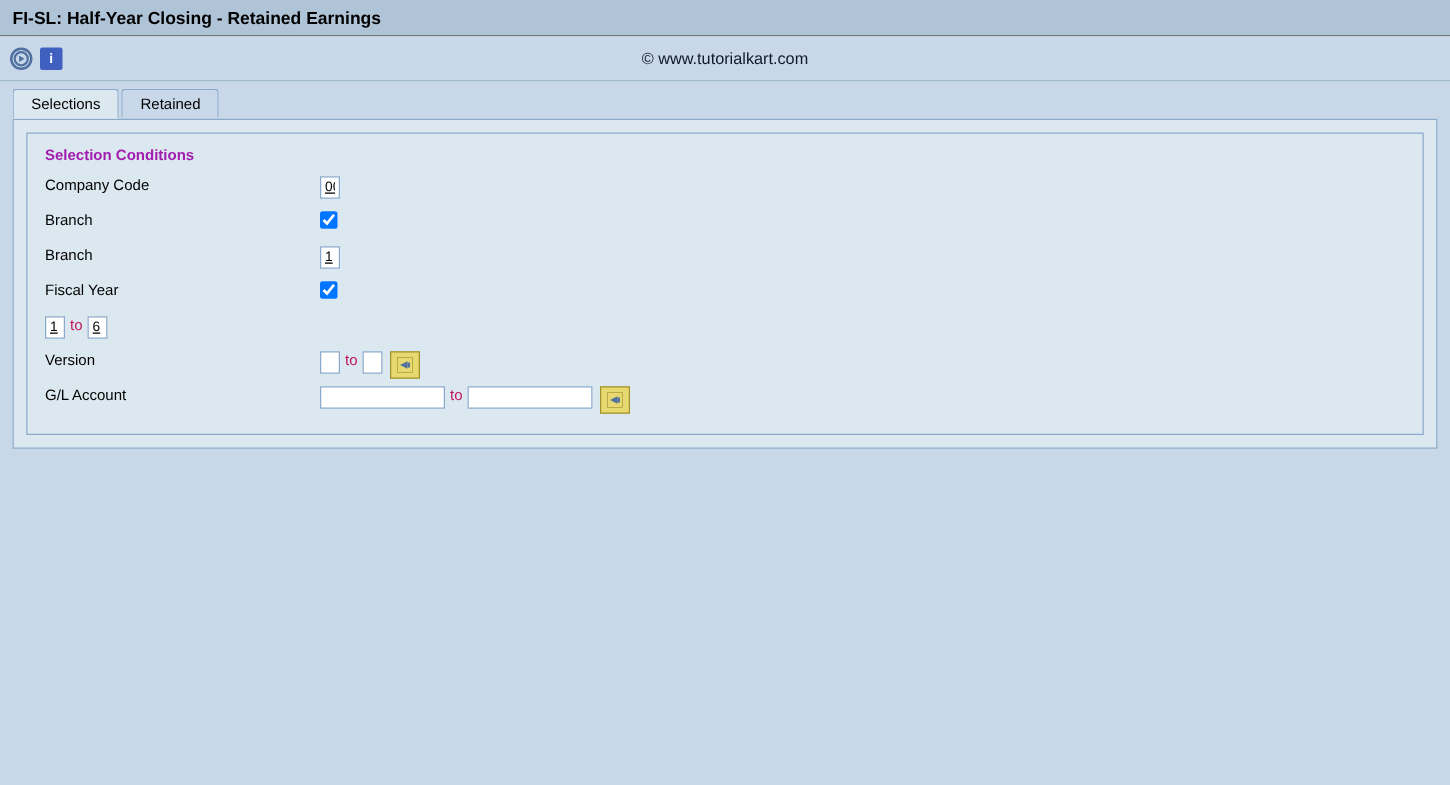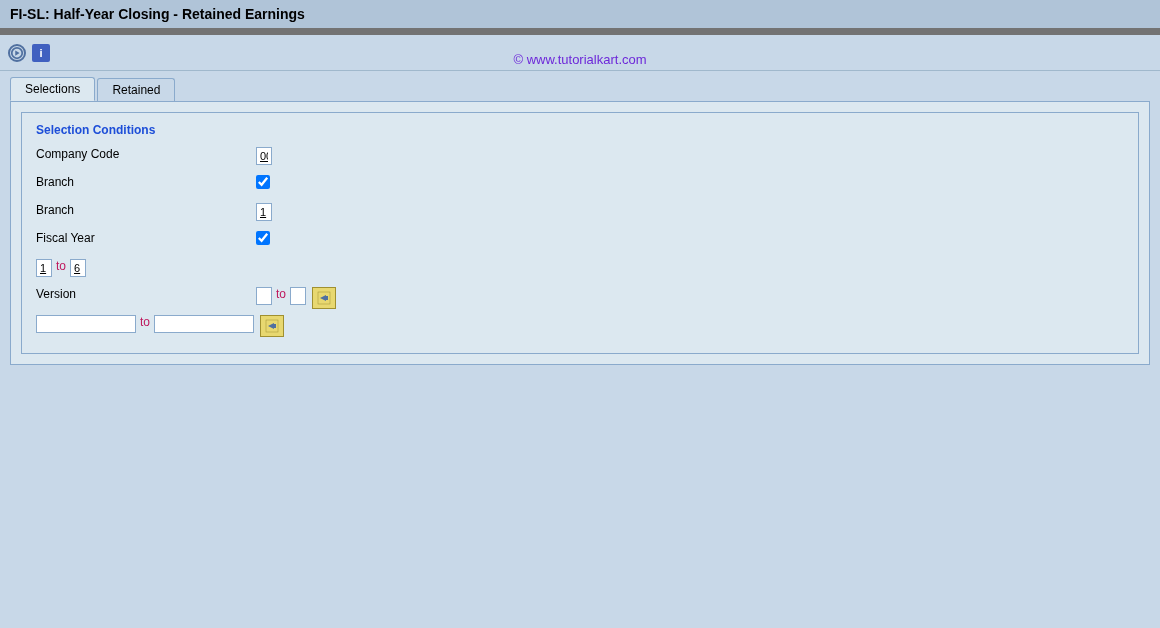"FI-SL: Half-Year Closing - Retained" .title-bar { border-bottom: 7px solid #737373 -> 1px solid #737373 }
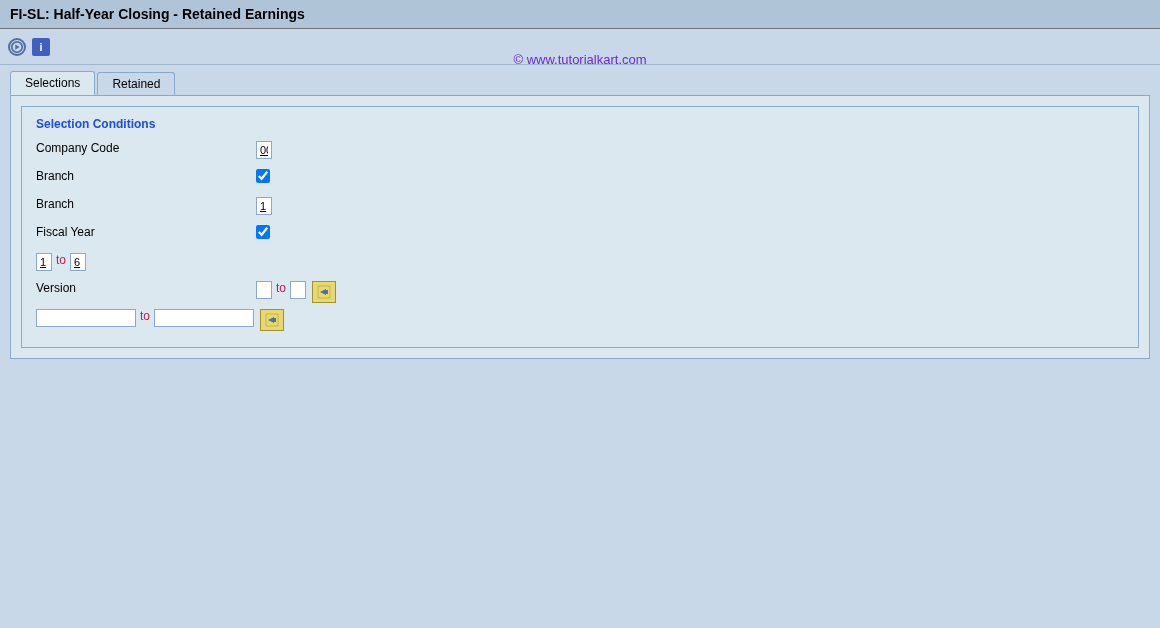"© www.tutorialkart.com" .watermark { color: #6d28d9 -> #0f172a; top: 52px -> 39px }
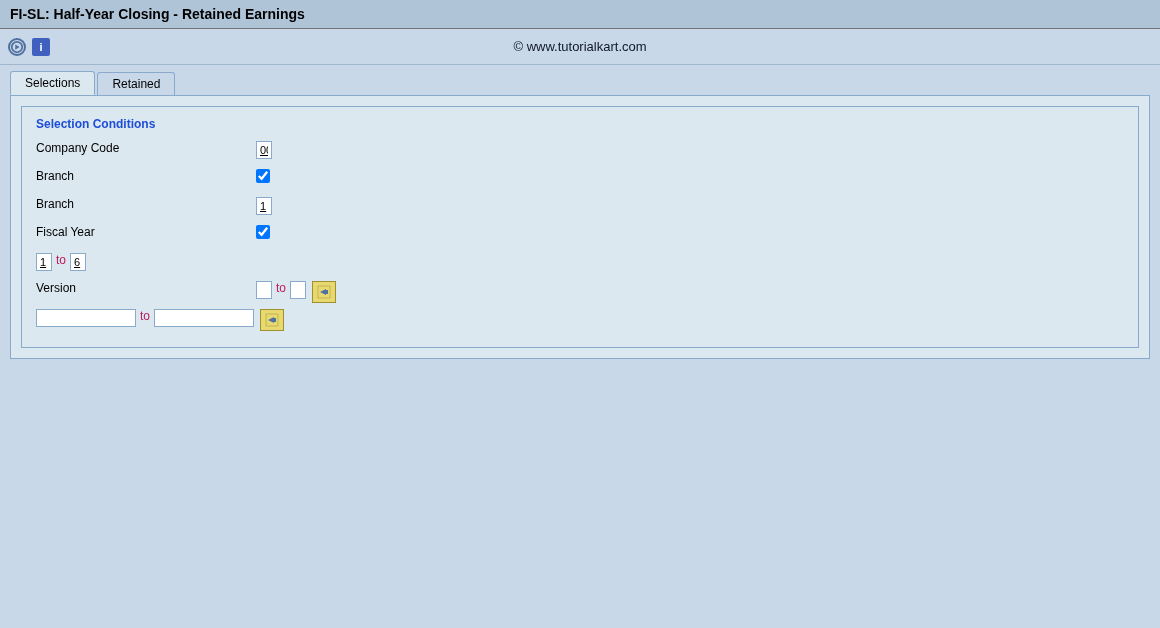"Selections" .tab-bar { align-items: center -> flex-start }
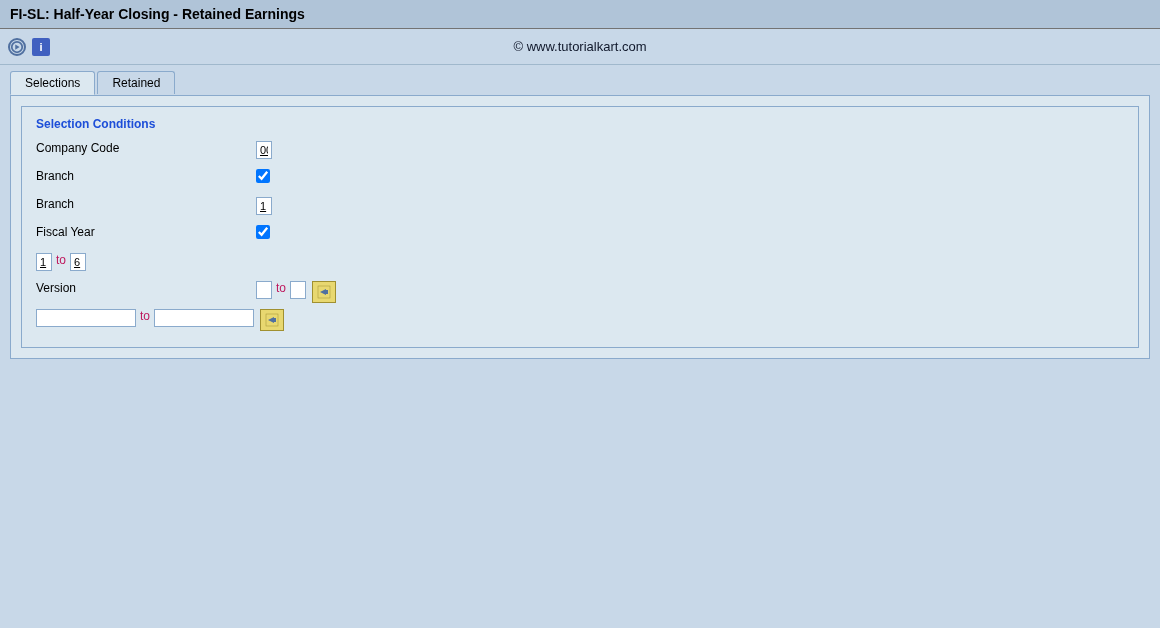"Selection Conditions" .selection-box-title { color: #1d4ed8 -> #a21caf }
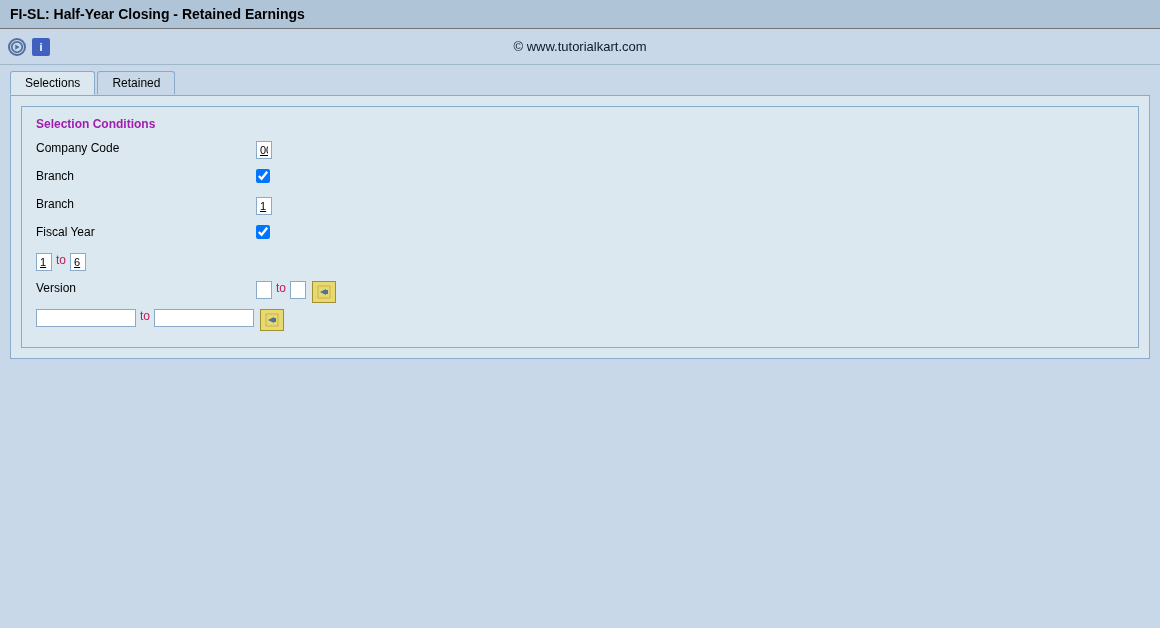"G/L Account" span.form-label { html: none -> <span>G/L Account</span> }
